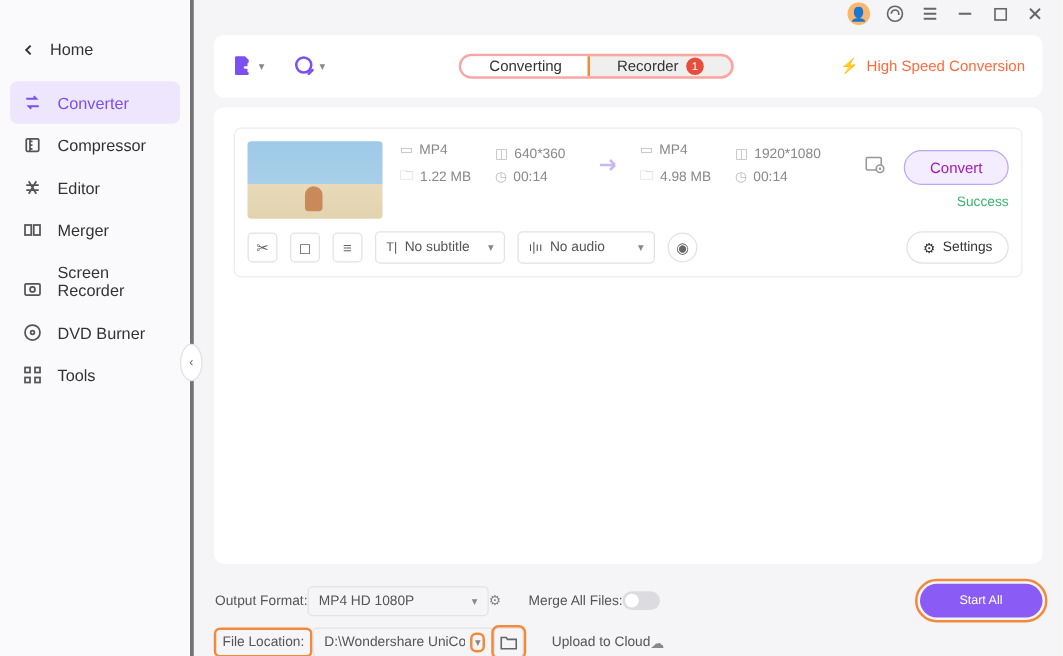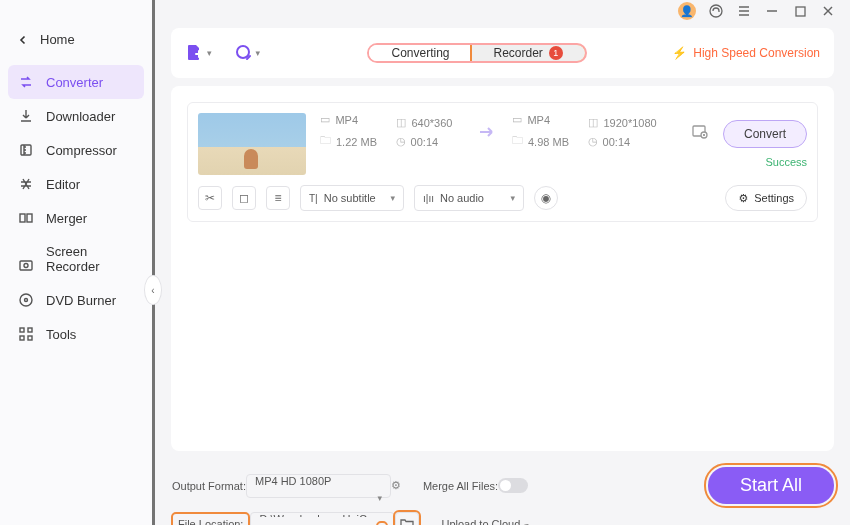"Downloader" div.sidebar-item { html: <div> <span> <svg> <path></path> </svg> </span> <span>Downloader</span> </div> -> none }
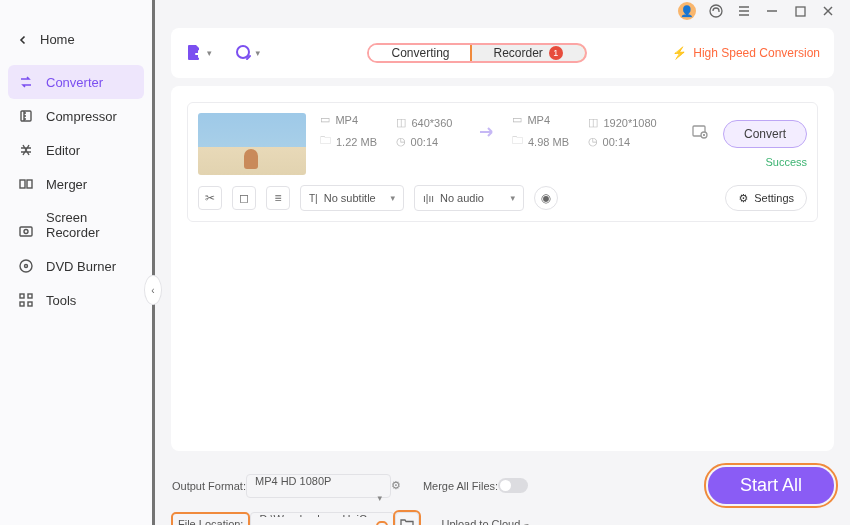"Convert" .convert-btn { color: #404040 -> #a21caf }
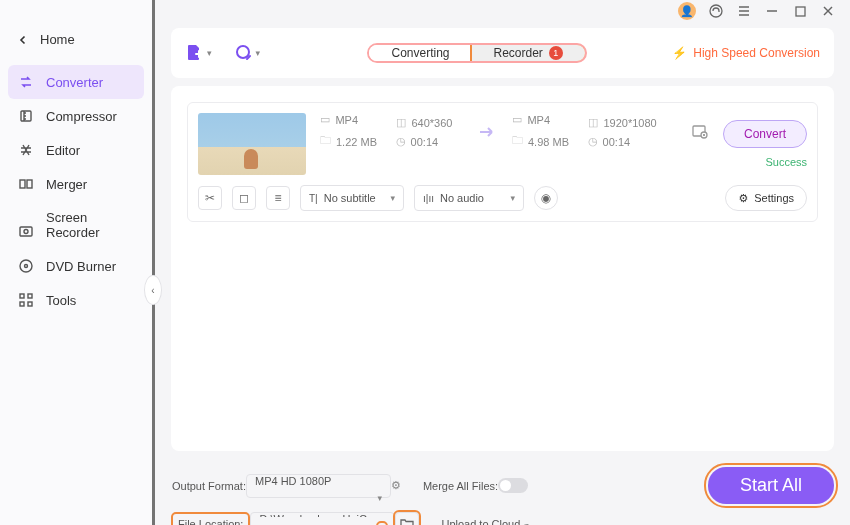"MP4 HD 1080P" .fsel { align-items: none -> center; flex-direction: column -> none }
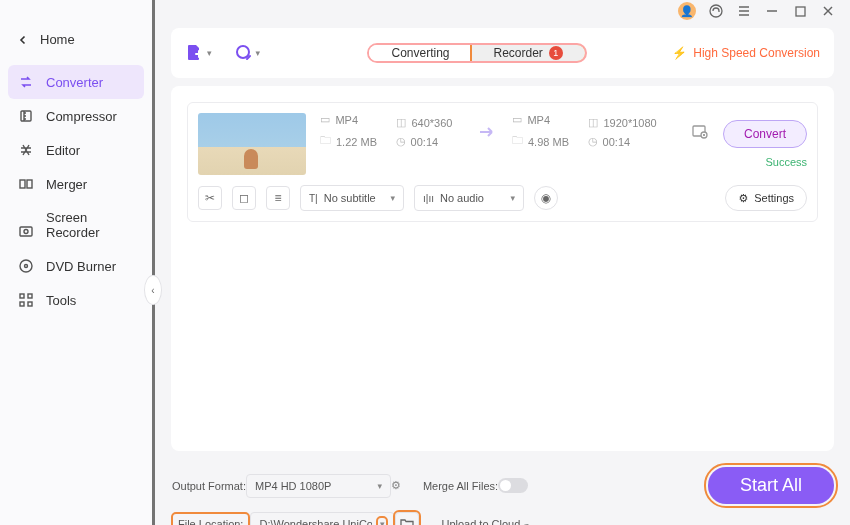"Start All" .start-all { font-size: 18px -> 10px }
